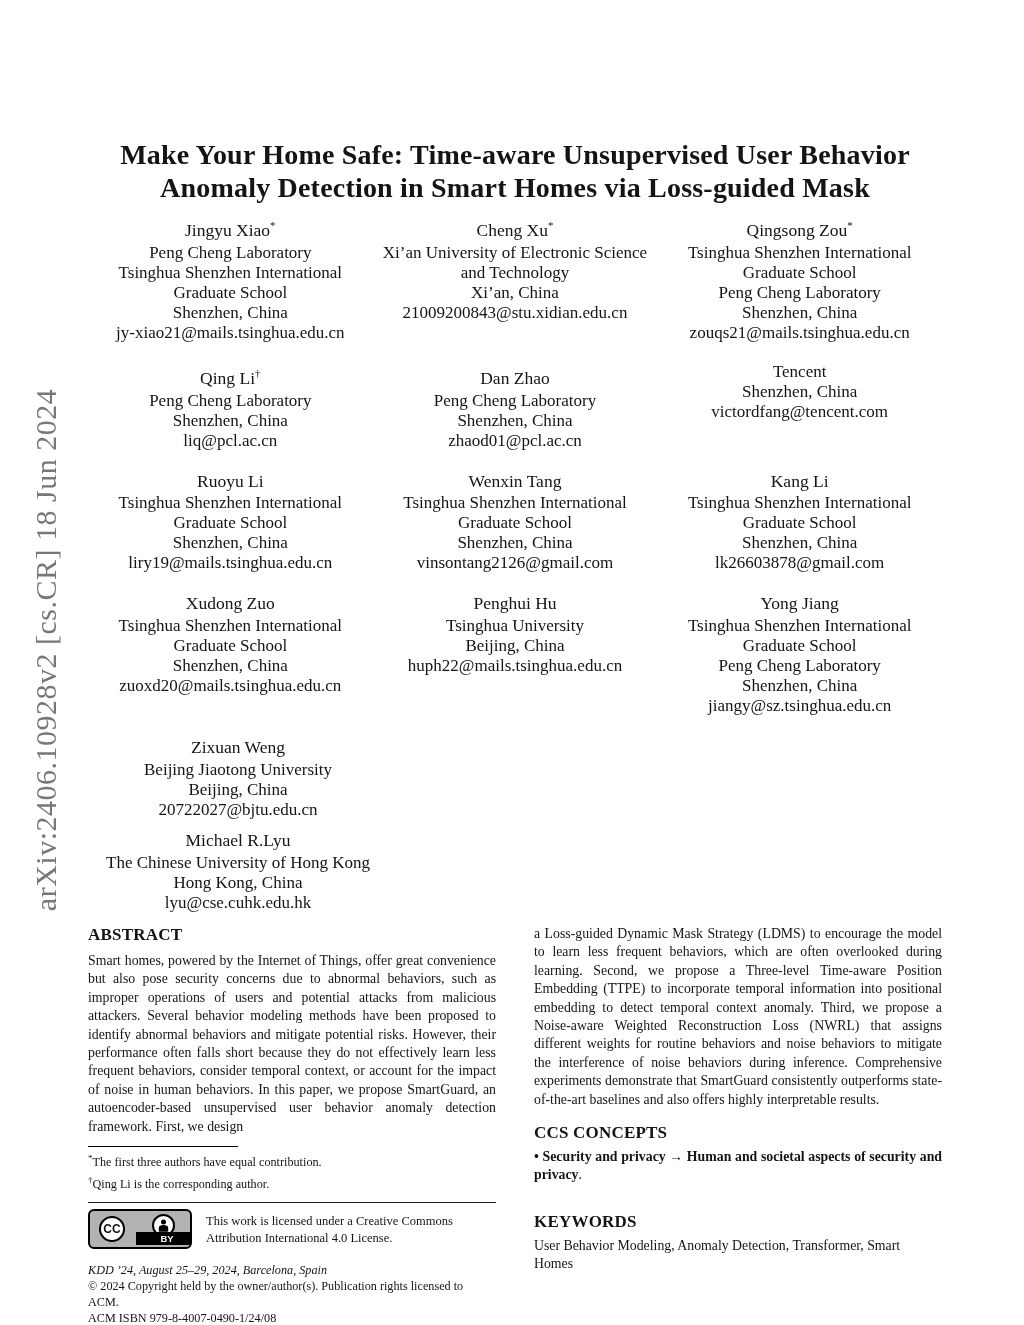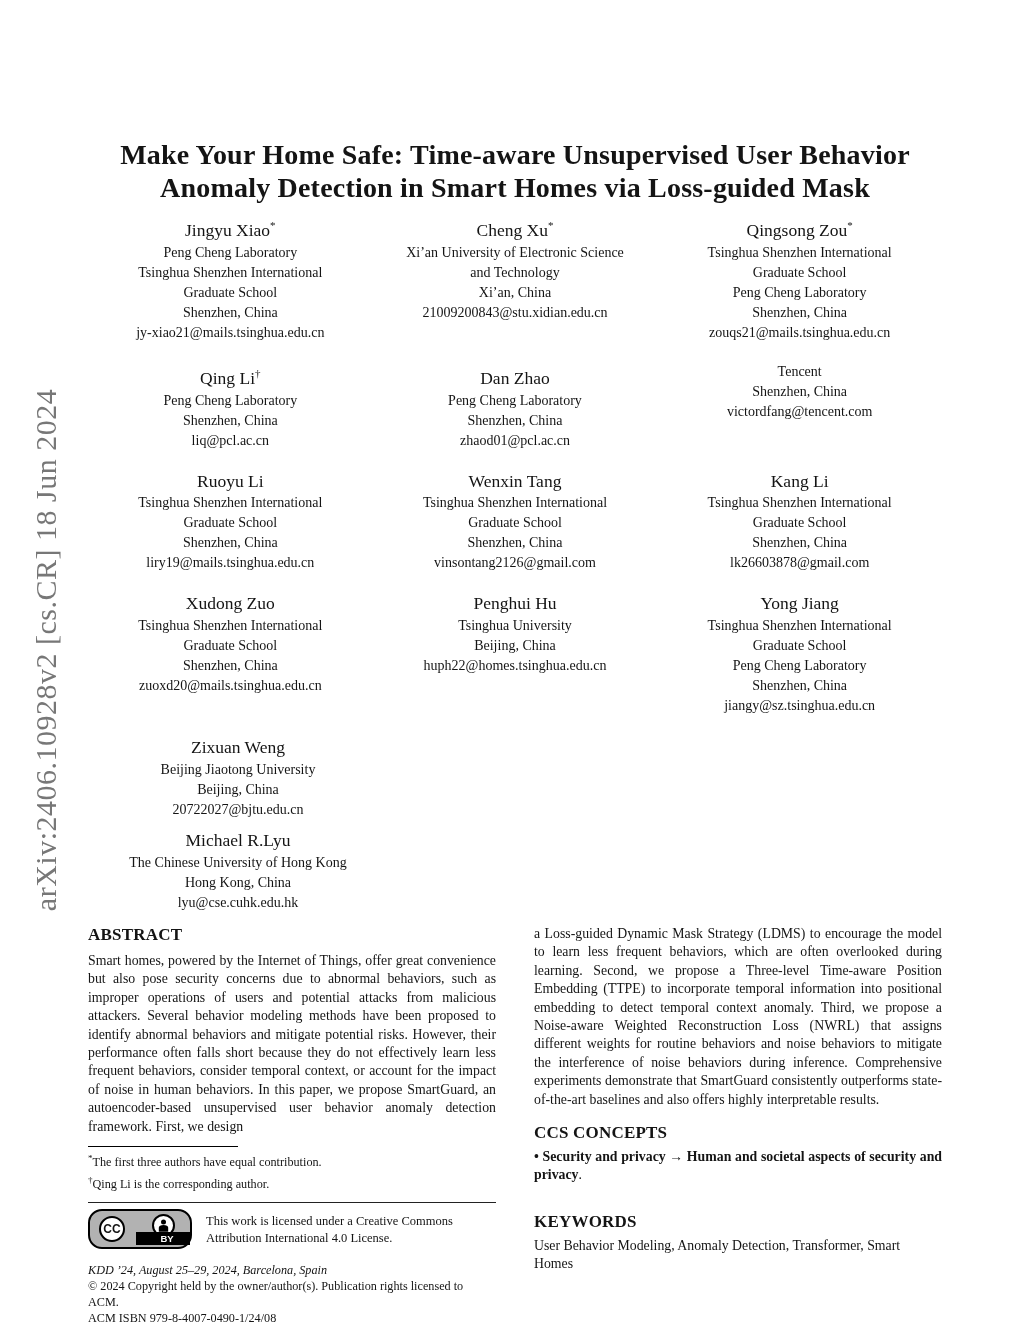"Peng Cheng Laboratory" .author-line { font-size: 14px -> 17px }
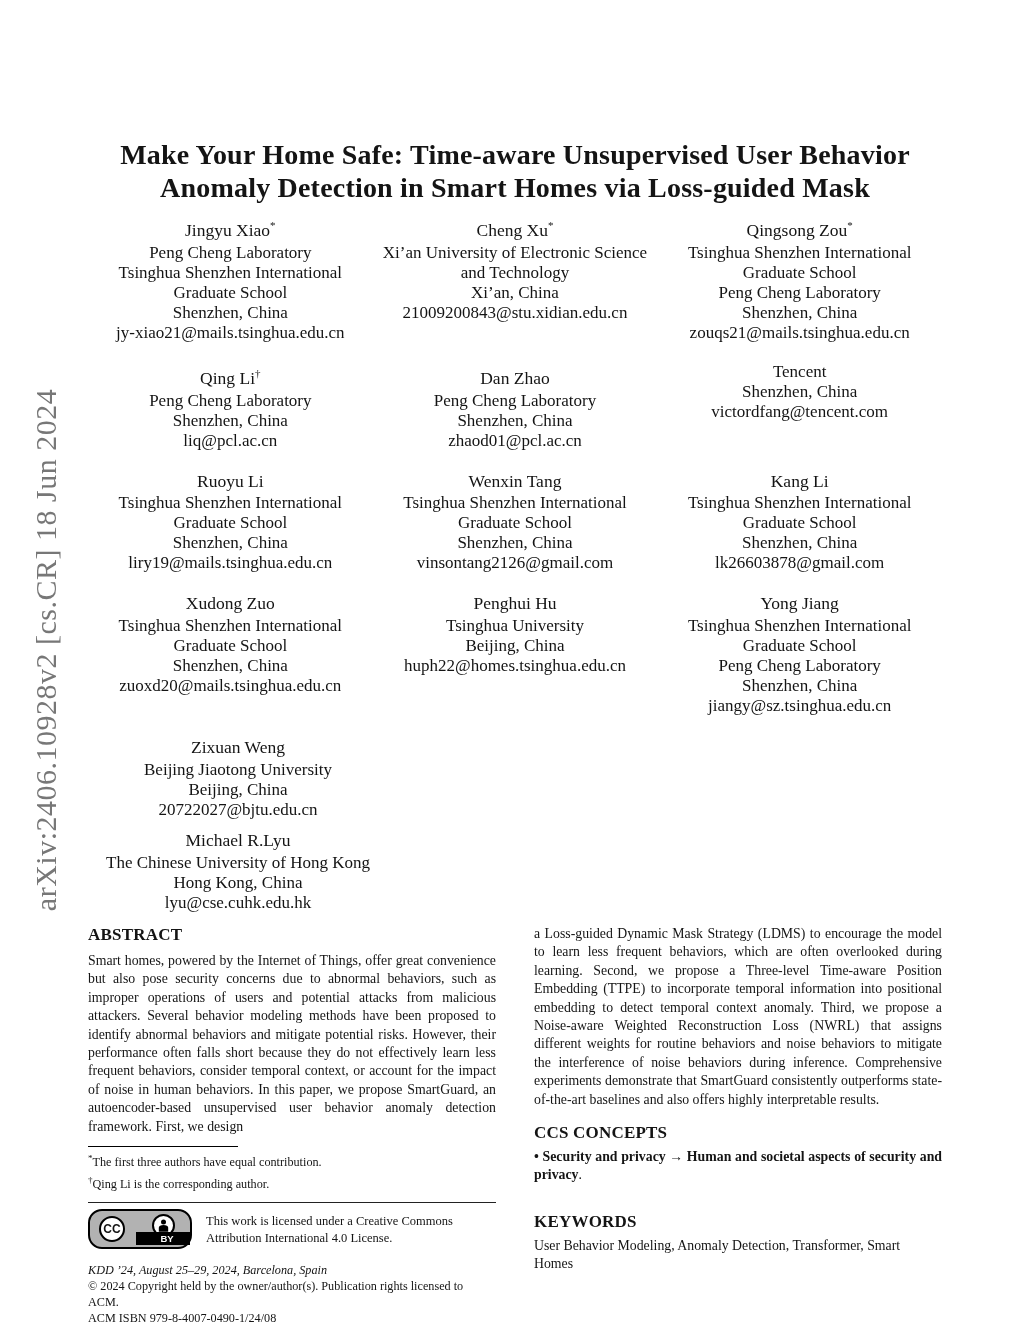"huph22@homes.tsinghua.edu.cn" div.author-line { text: huph22@homes.tsinghua.edu.cn -> huph22@mails.tsinghua.edu.cn }
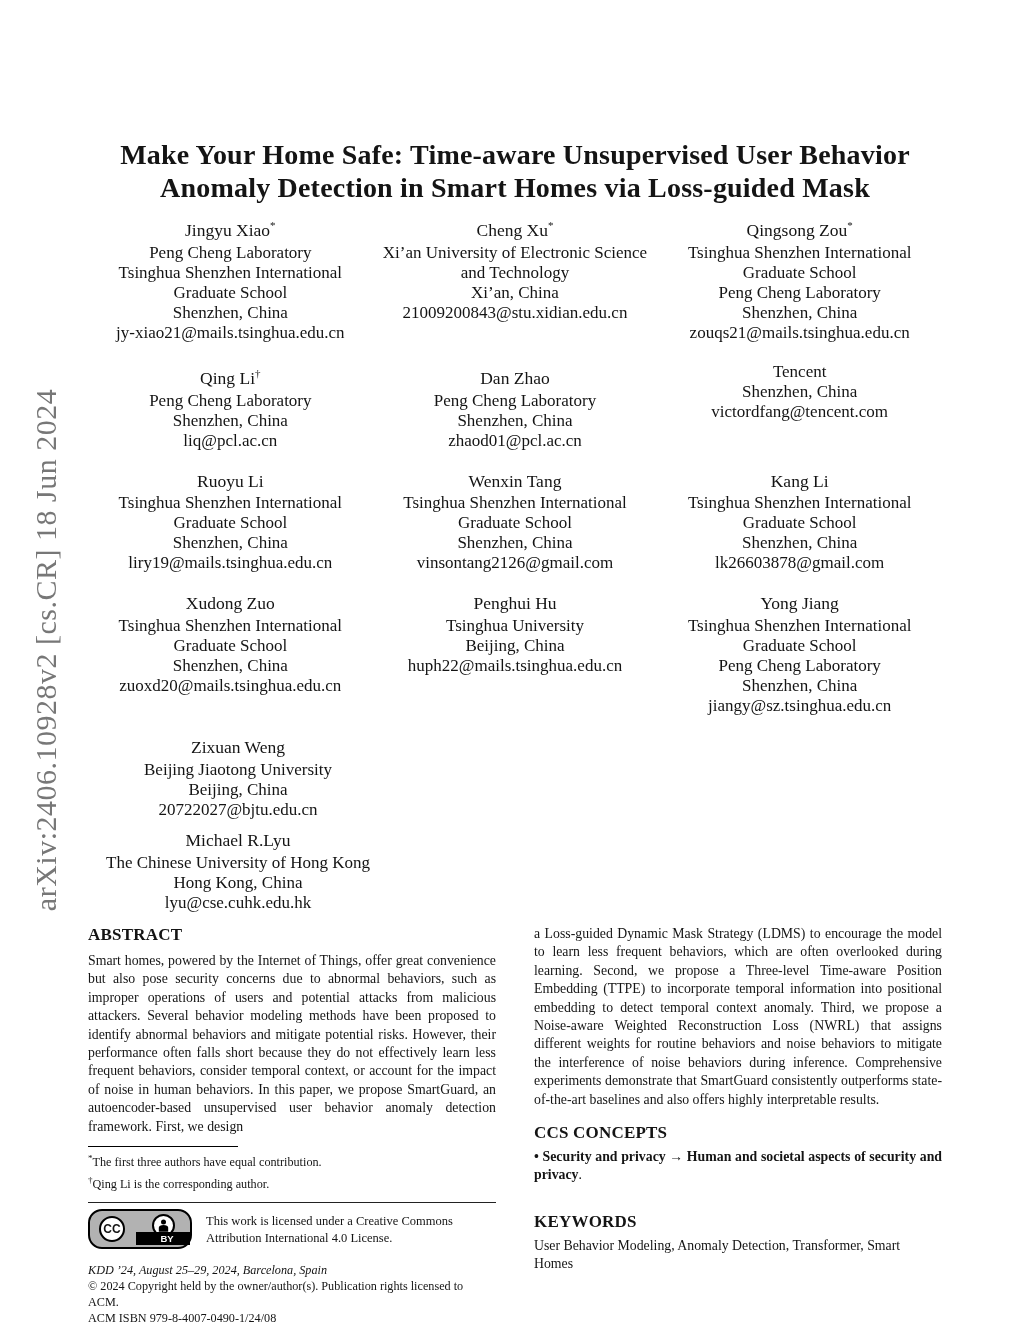"CC" .cc-badge { border-radius: 14px -> 6px }
